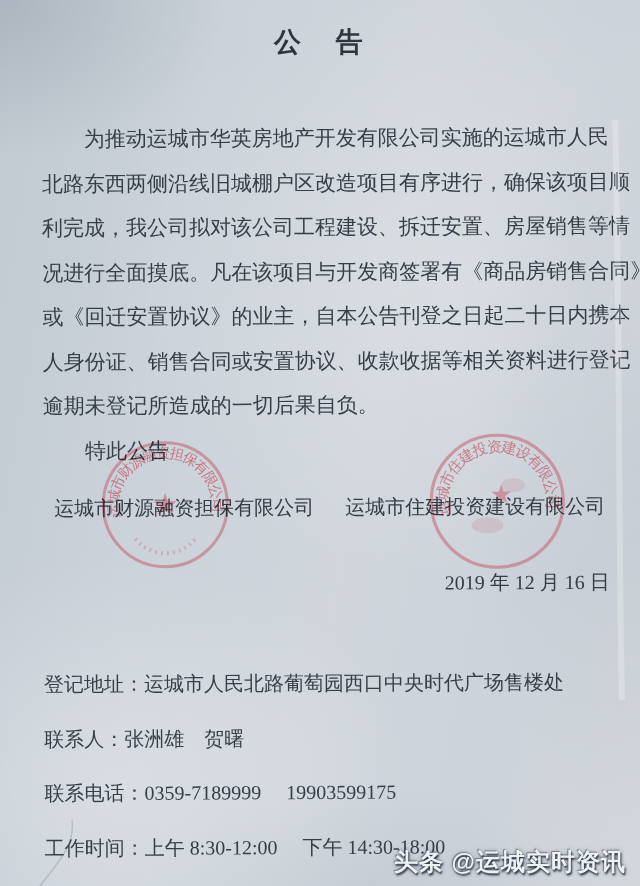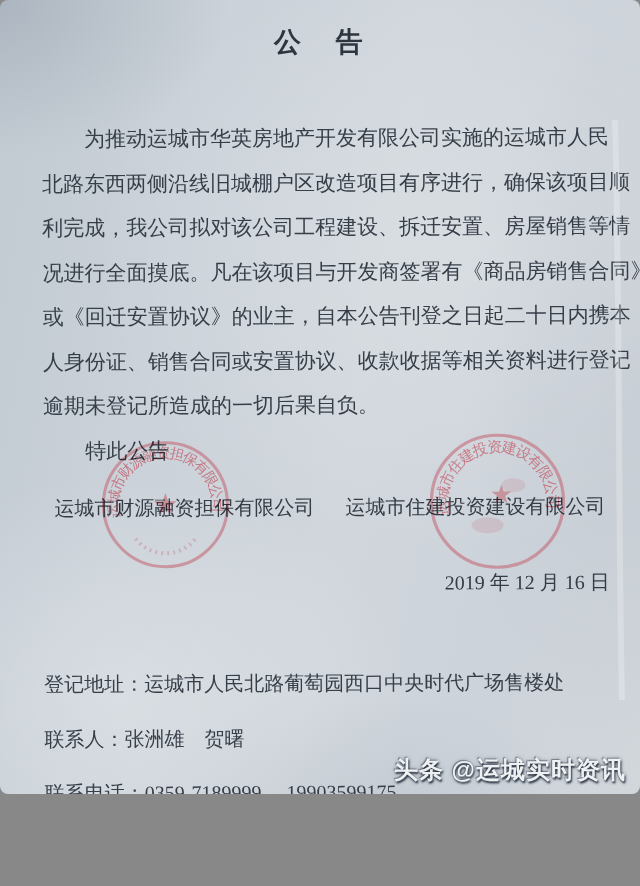"公 告" .photo { border-radius: 8px -> none; height: 794px -> 886px }
